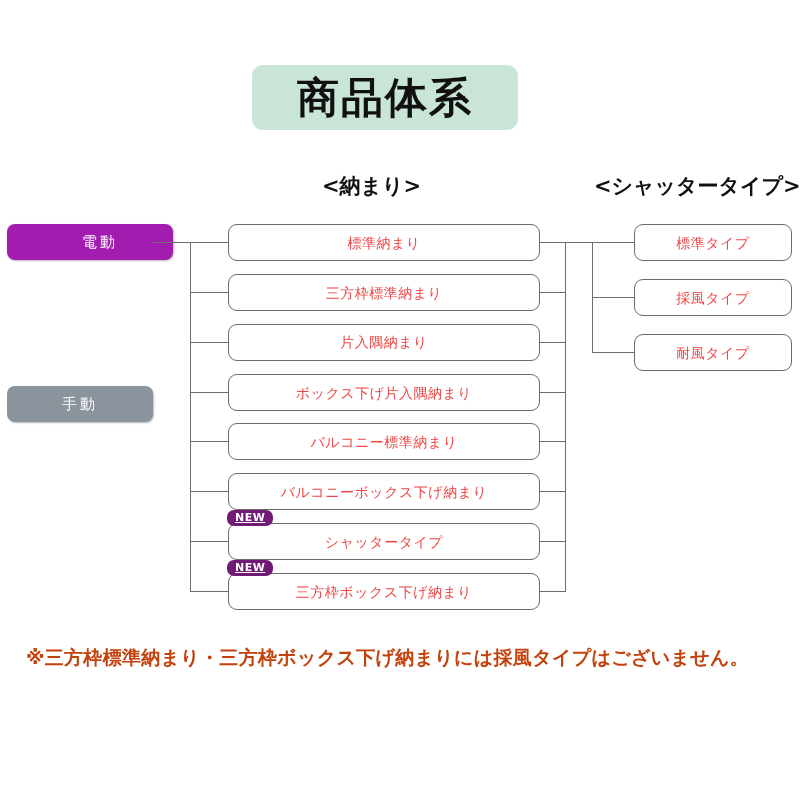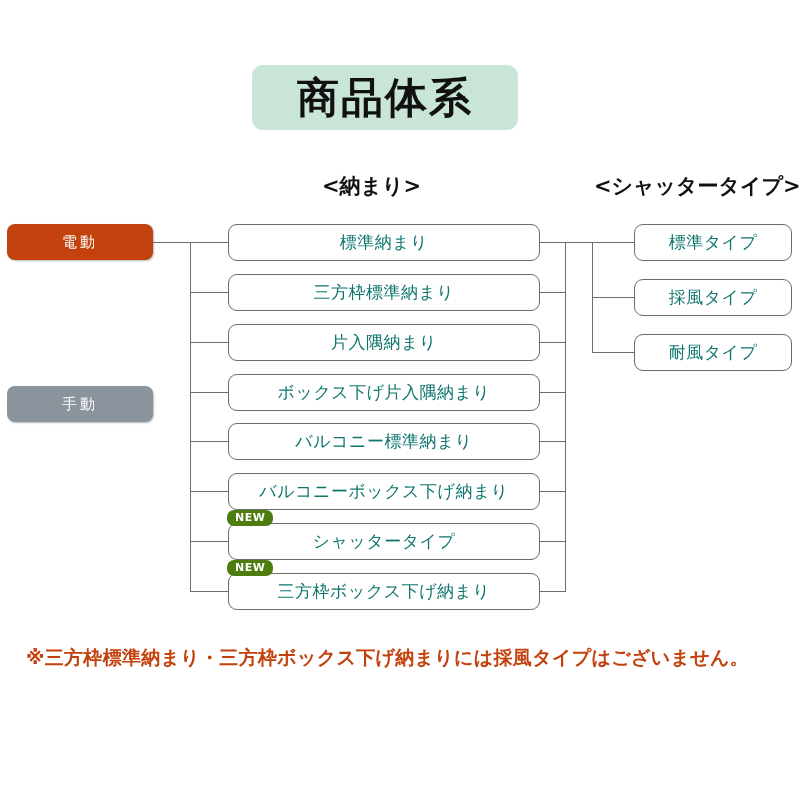"電動" #drive-denmou { background: #c2410c -> #a21caf; padding-left: none -> 20px }
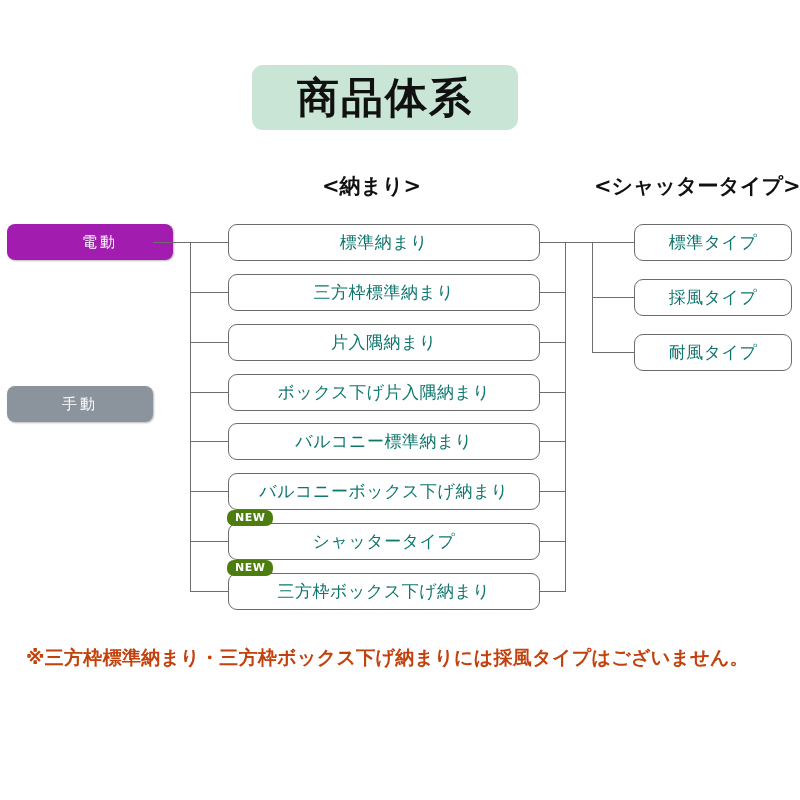"標準納まり" .node-label { color: #0f766e -> #ef4444; font-size: 17px -> 14px }
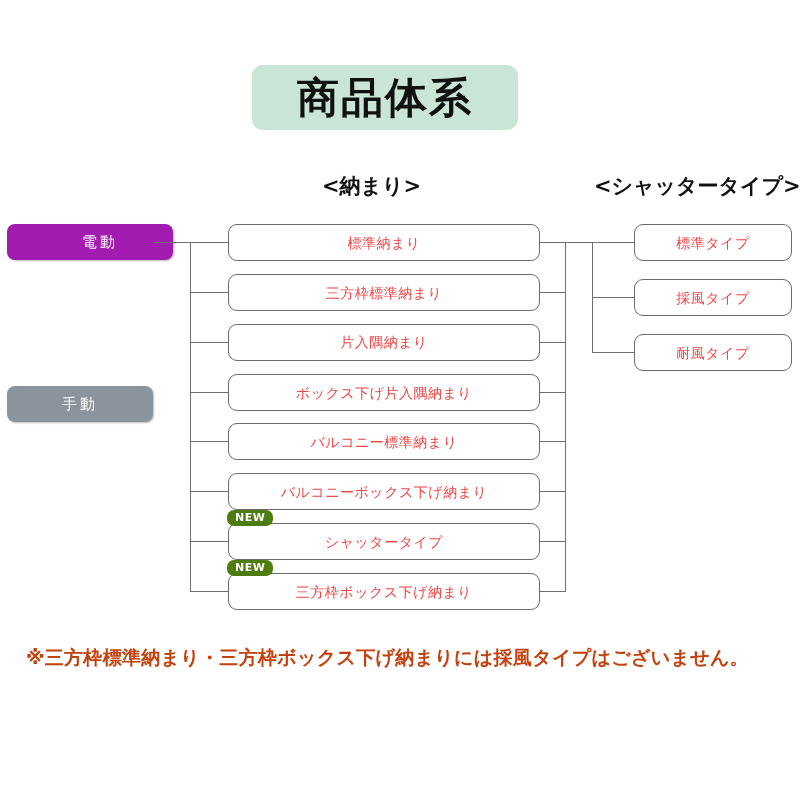"NEW" .new-badge { background: #4d7c0f -> #701a75; text-decoration: none -> underline }
